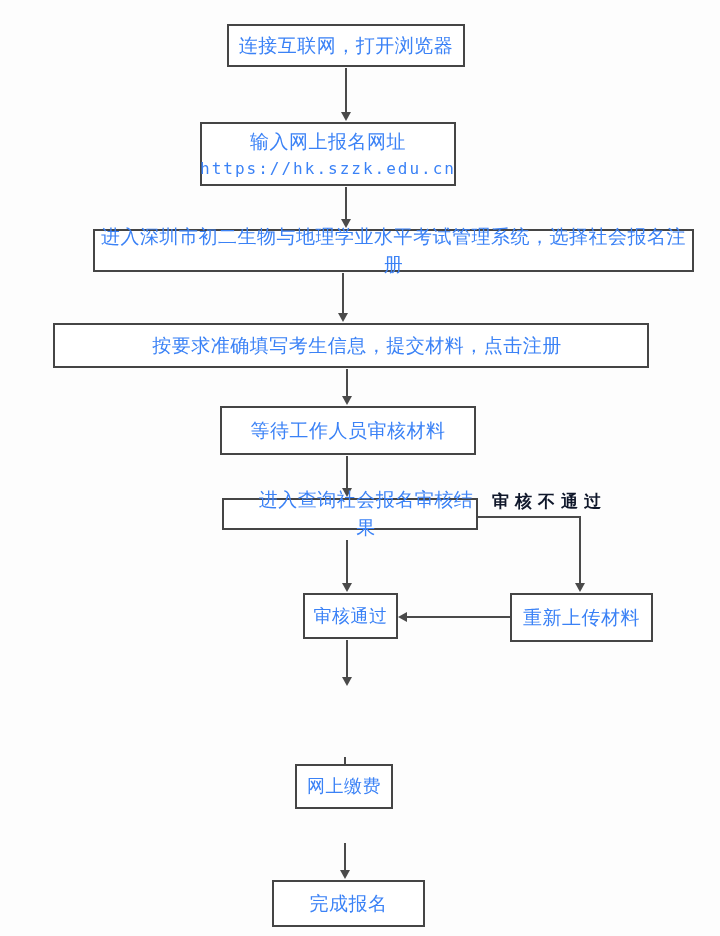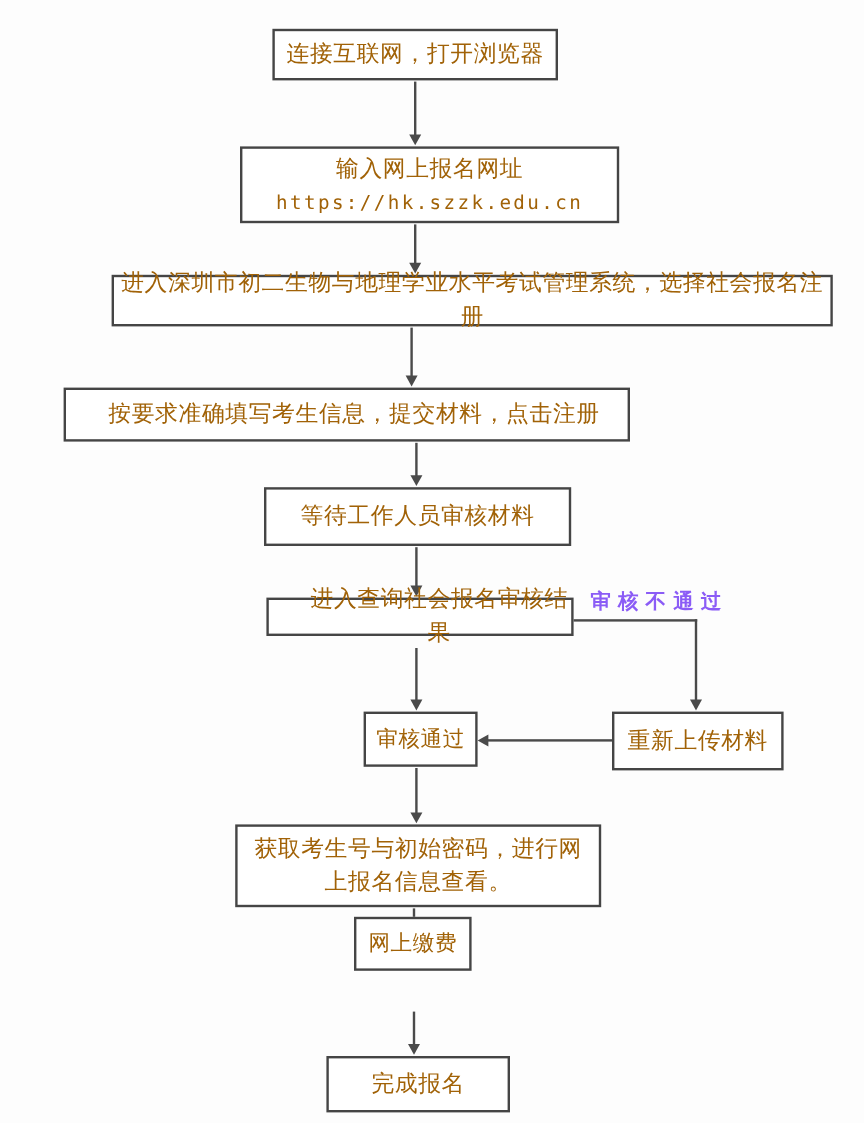"连接互联网，打开浏览器" .node { color: #a16207 -> #3b82f6 }
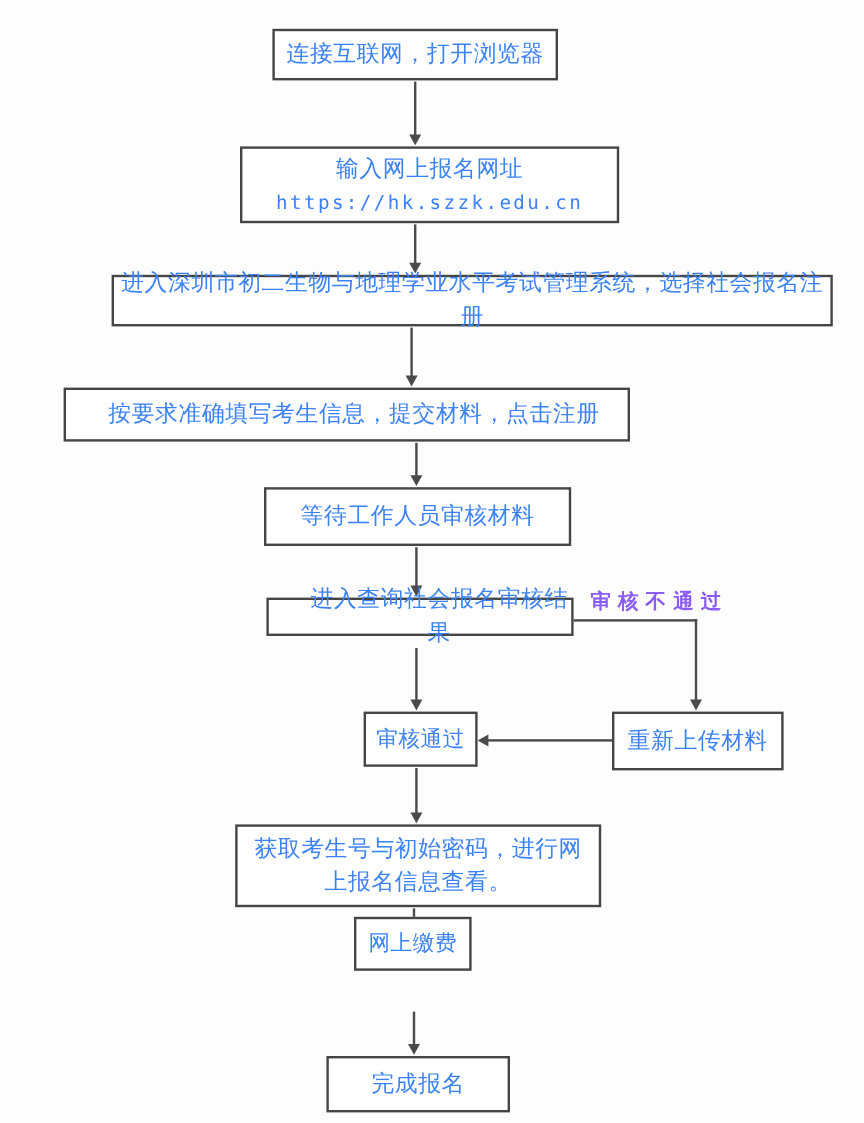"输入网上报名网址" div.node { width: 316px -> 256px }
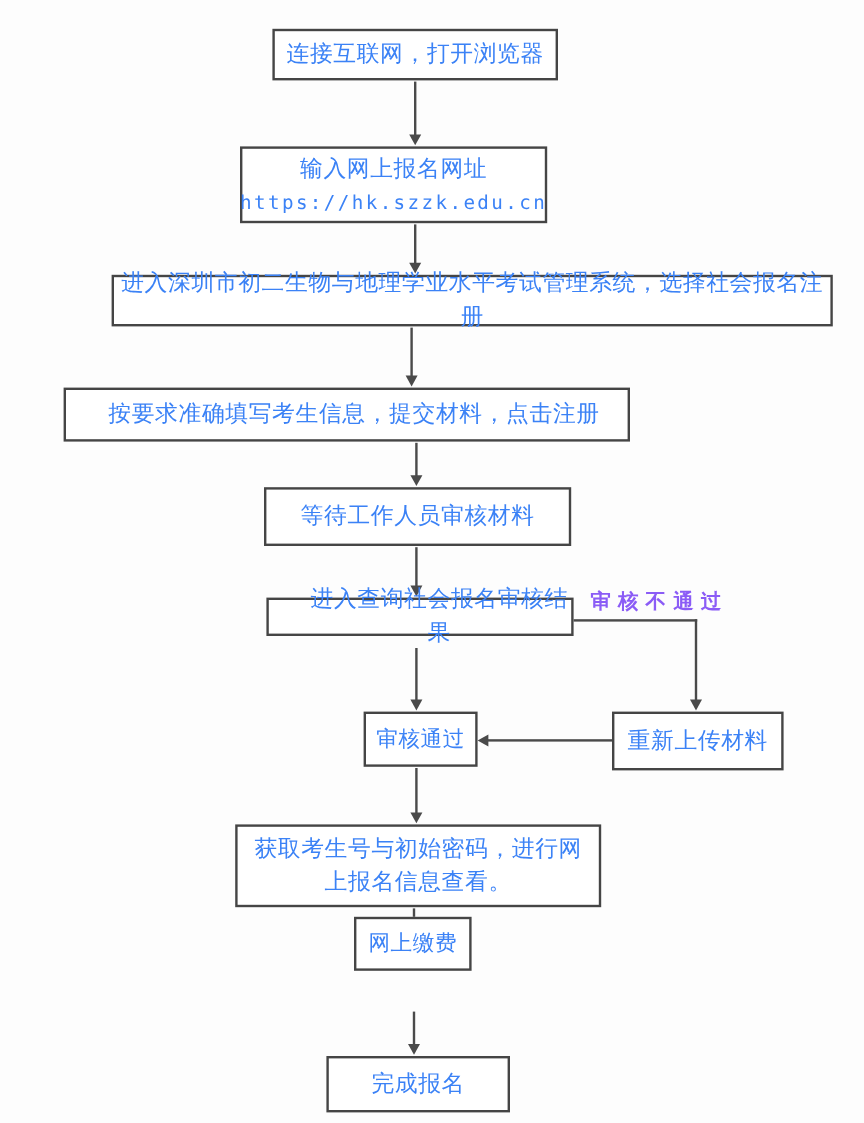"按要求准确填写考生信息，提交材料，点击注册" div.node { width: 472px -> 596px }
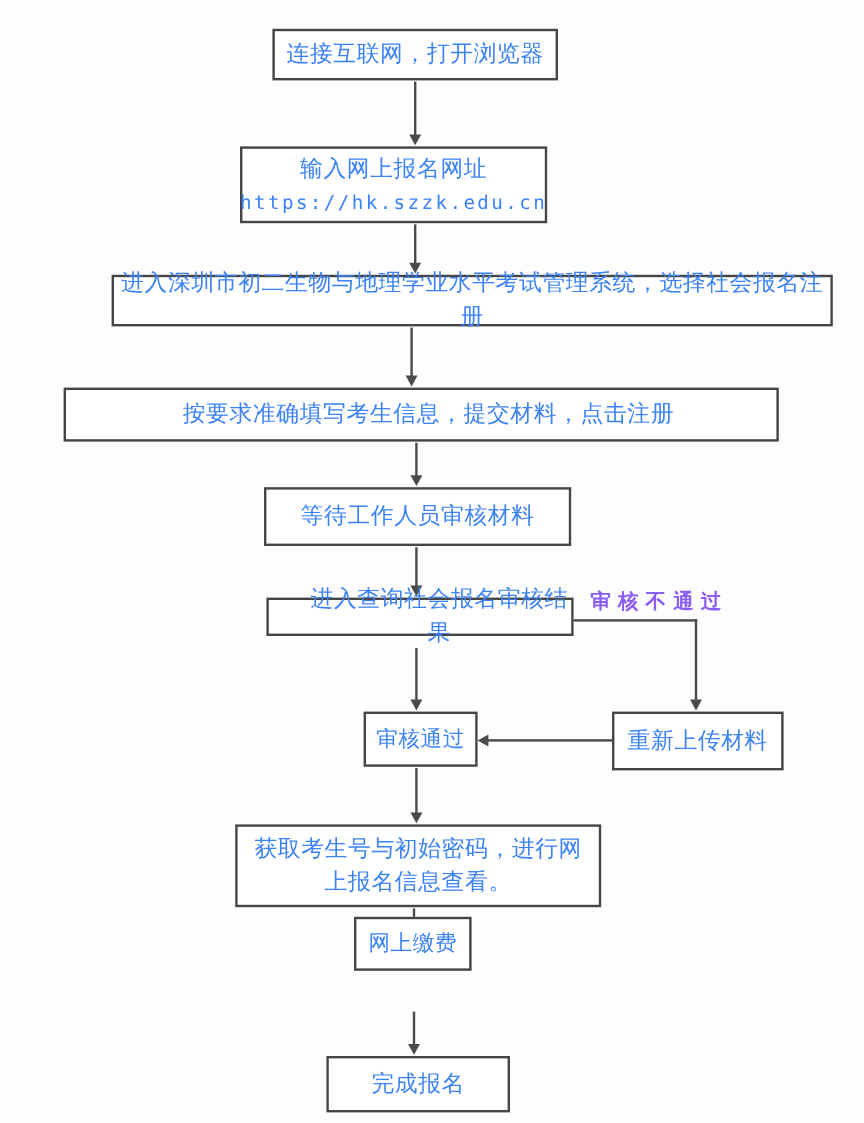"审核不通过" .edge-label { color: #8b5cf6 -> #0f172a }
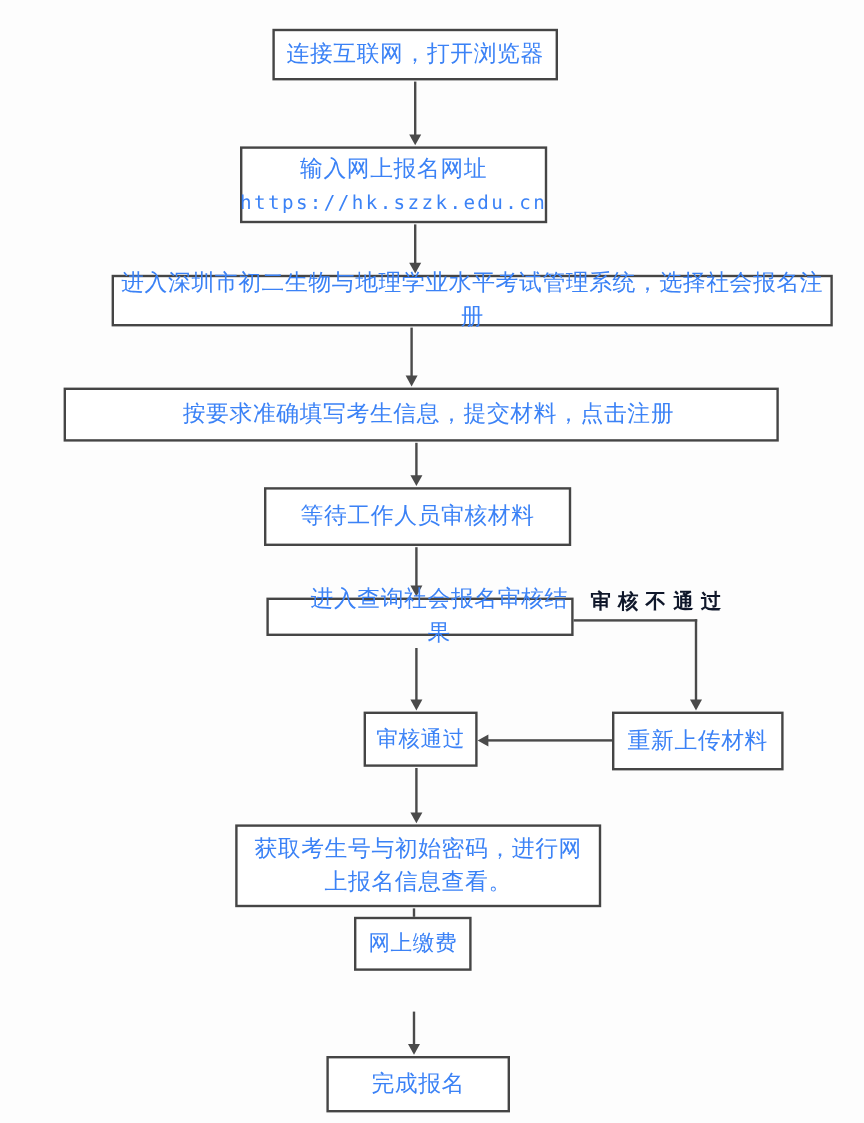"获取考生号与初始密码，进行网上报名信息查看。" div.node { html: <div>获取考生号与初始密码，进行网上报名信息查看。</div> -> none }
